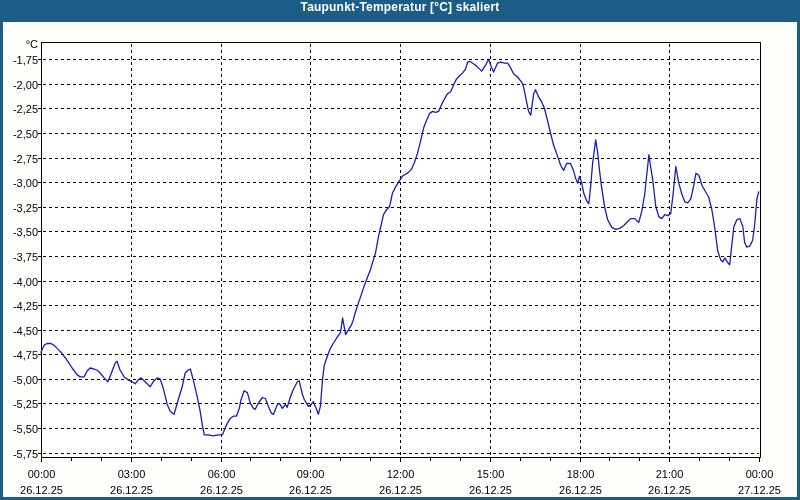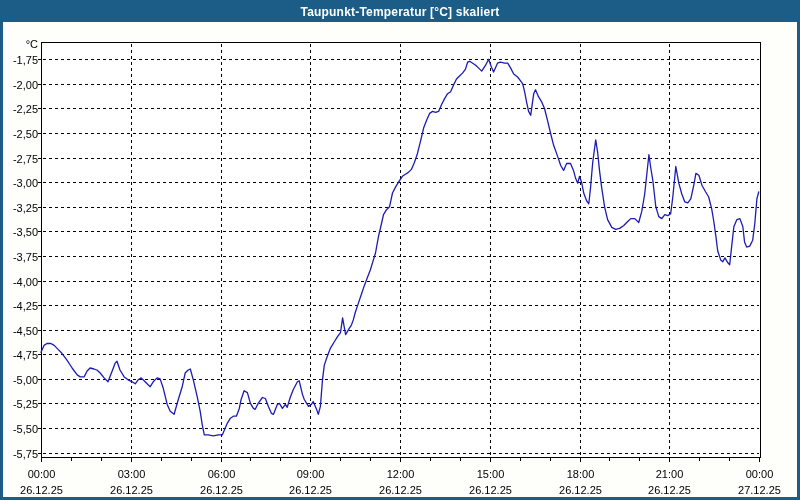"Taupunkt-Temperatur [°C] skaliert" #titlebar { align-items: center -> none }
